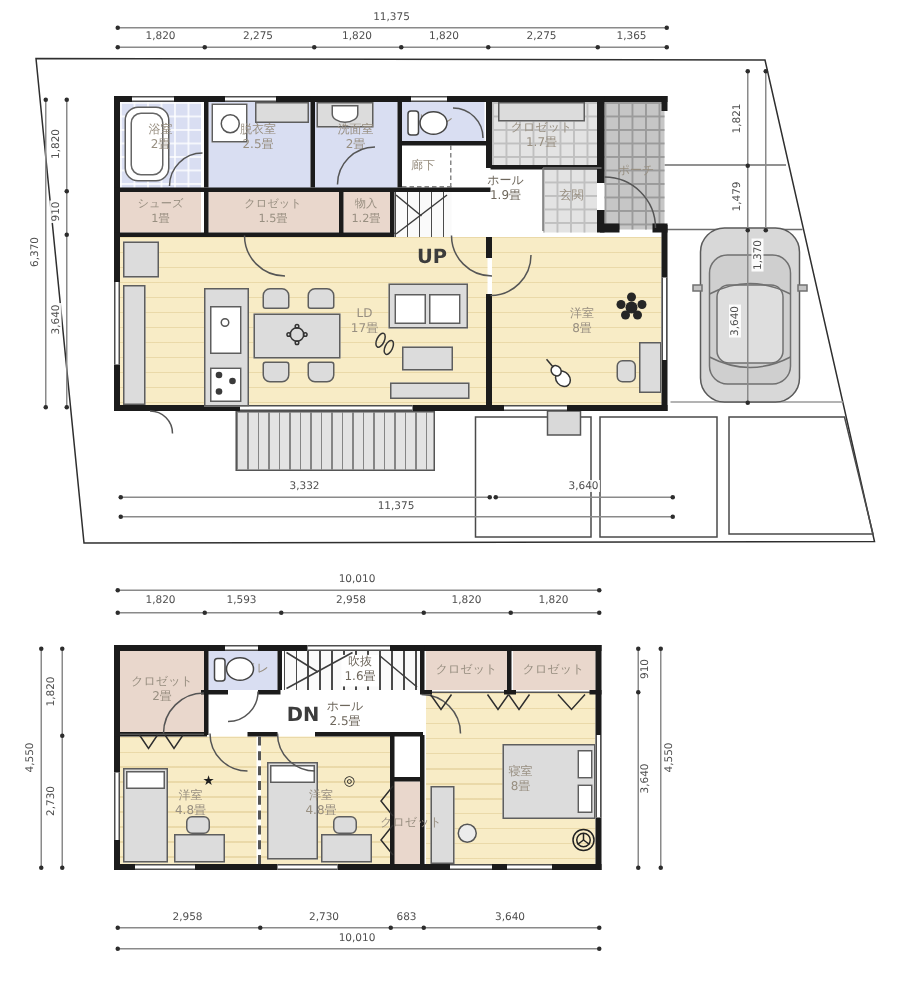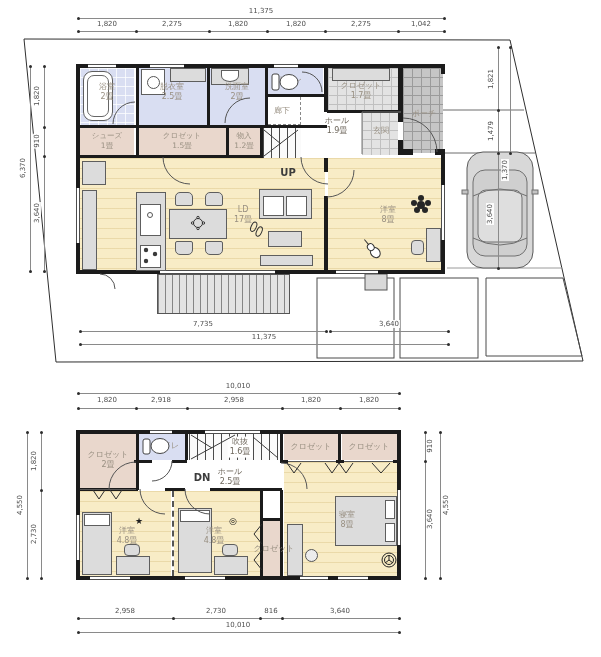"1,042" div.abs { text: 1,042 -> 1,365 }
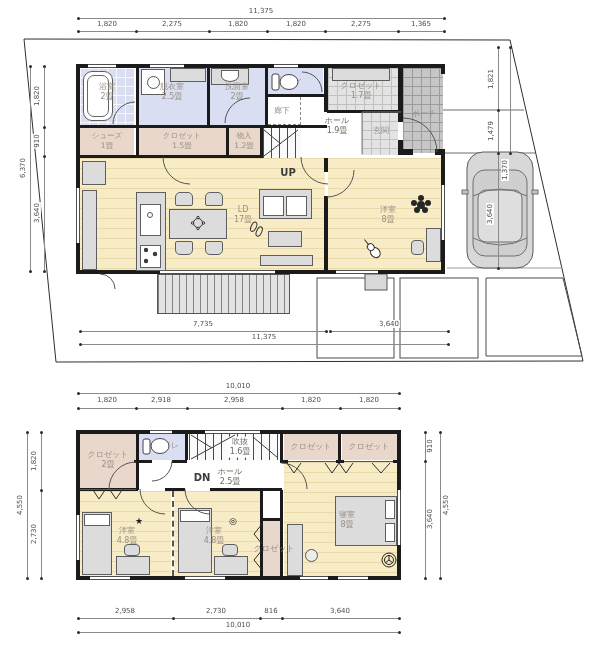"UP" .stairlbl { font-size: 10px -> 13px }
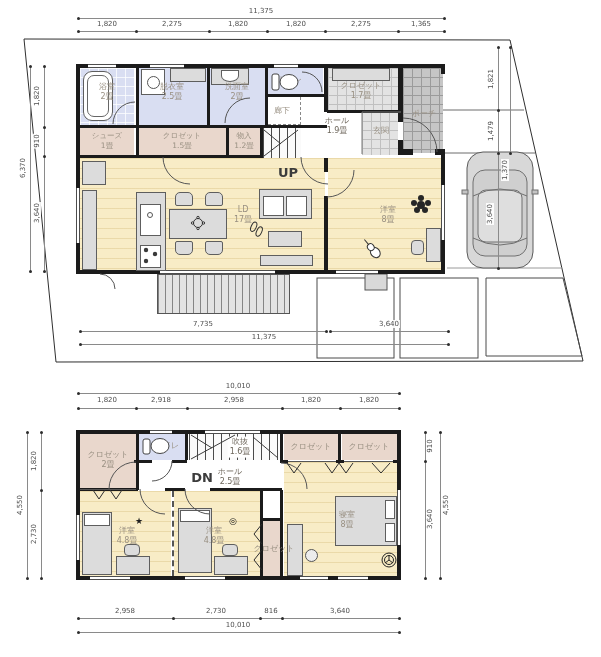"7,735" div.abs { text: 7,735 -> 3,332 }
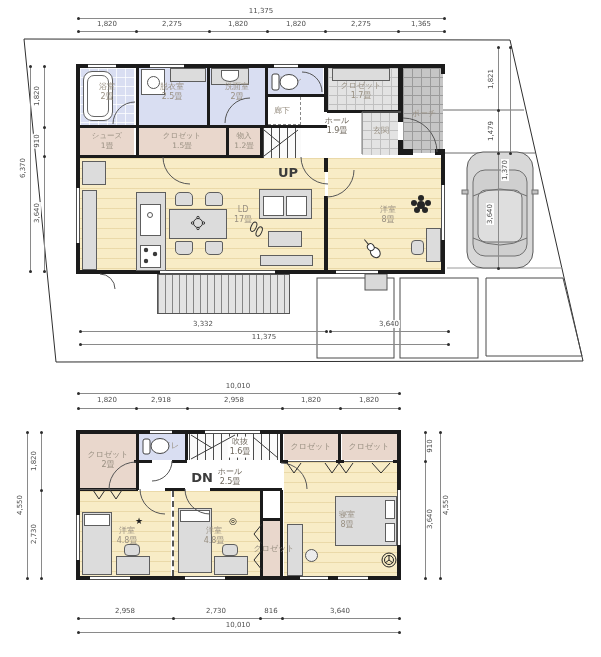"2,918" div.abs { text: 2,918 -> 1,593 }
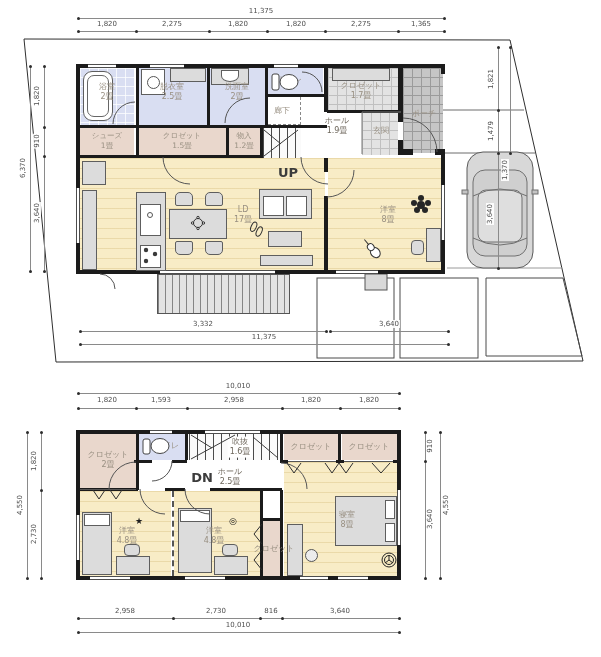"816" div.abs { text: 816 -> 683 }
